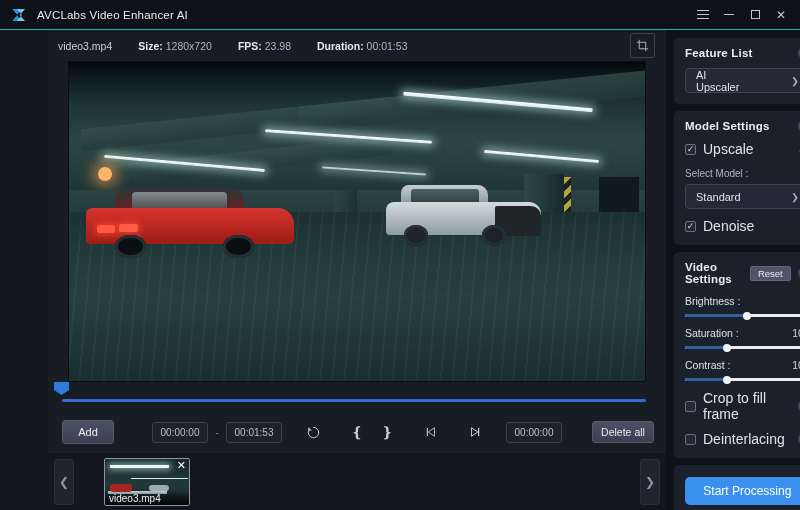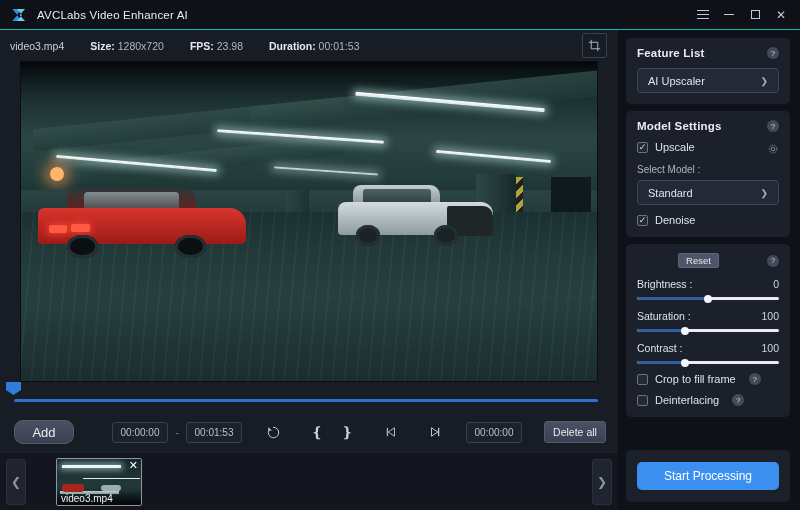"video3.mp4" .body { margin-left: none -> 48px }
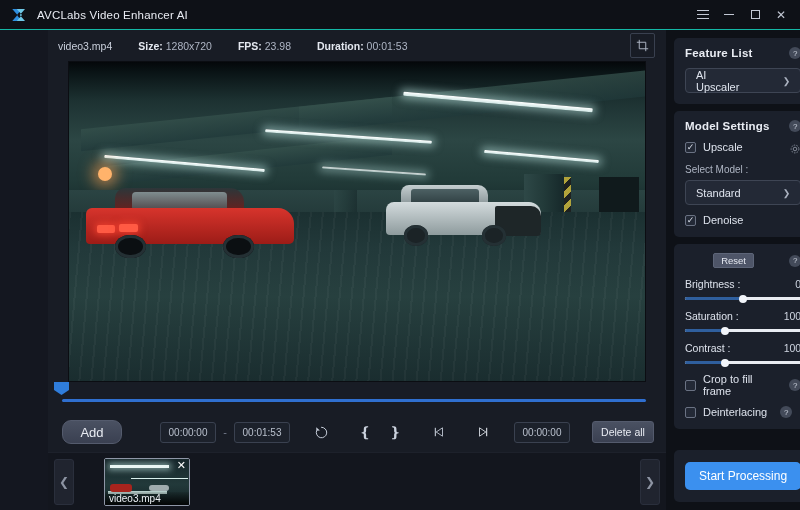"Upscale" .row-label { font-size: 11px -> 14px }
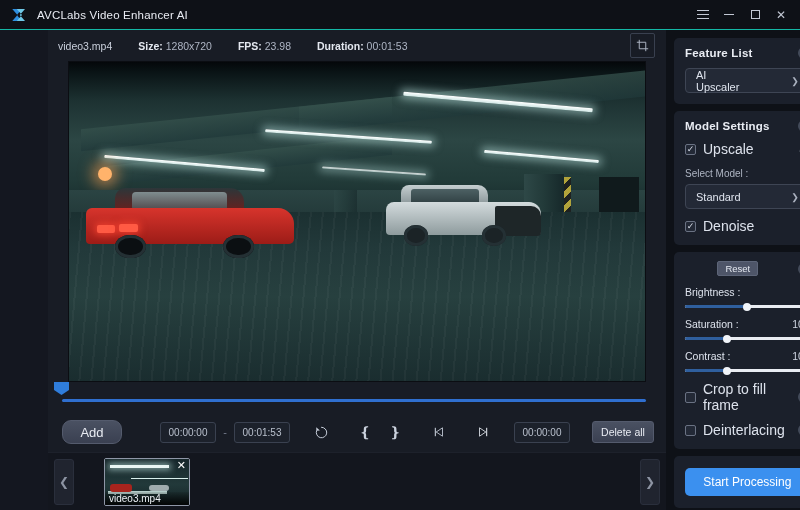"Video Settings" span.card-title { html: none -> <span>Video Settings</span> }
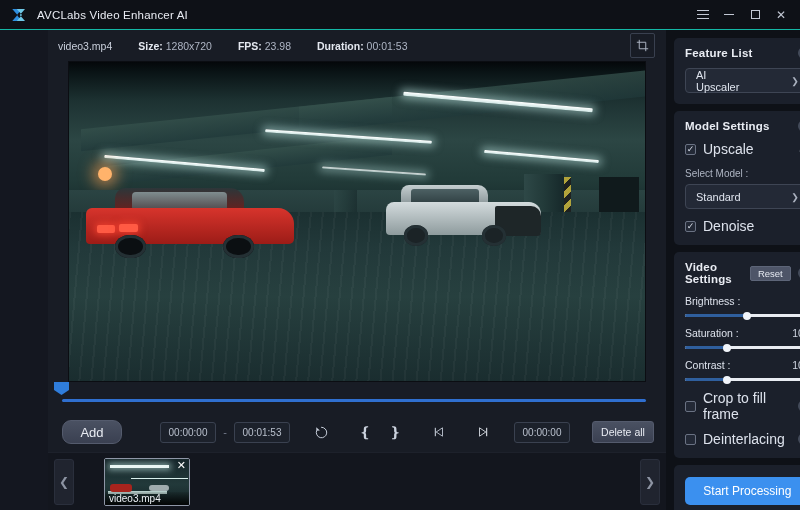"Add" .btn-add { border-radius: 9px -> 3px; font-size: 13px -> 11px; width: 60px -> 52px }
